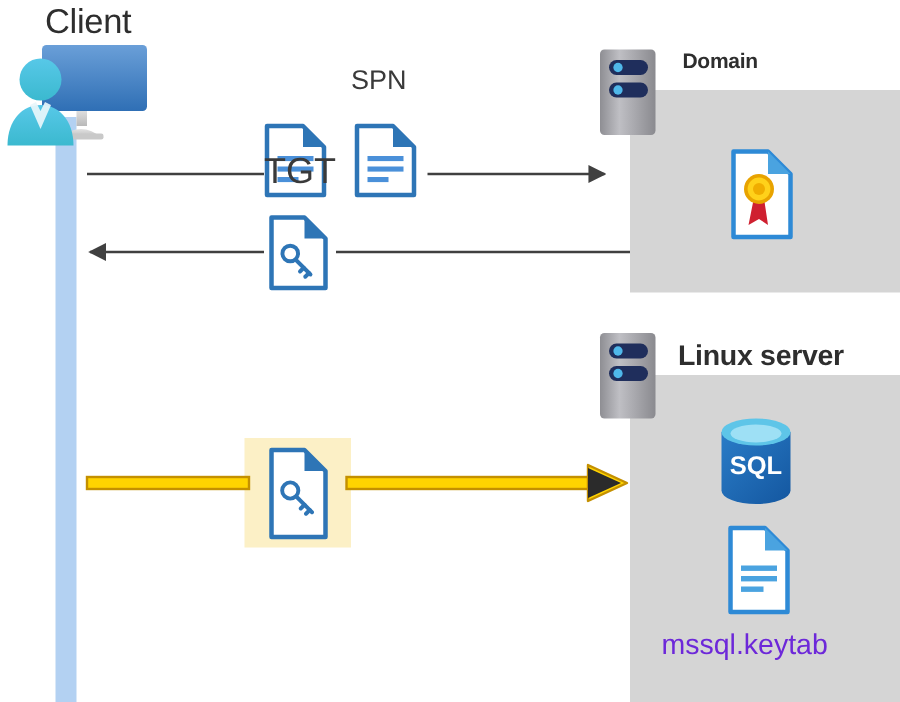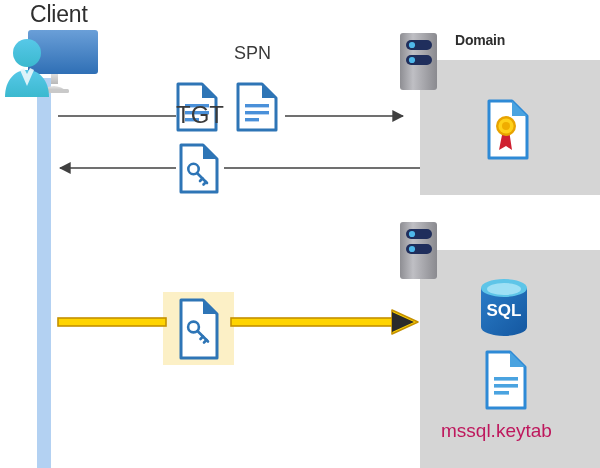"Linux server" div.label { html: none -> <div>Linux server</div> }
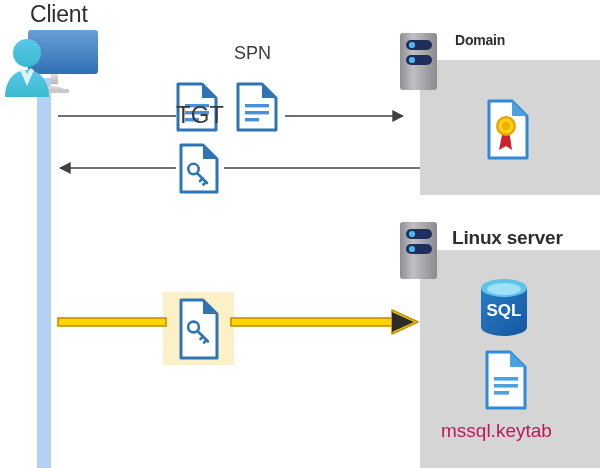"mssql.keytab" .label-keytab { color: #be185d -> #6d28d9 }
